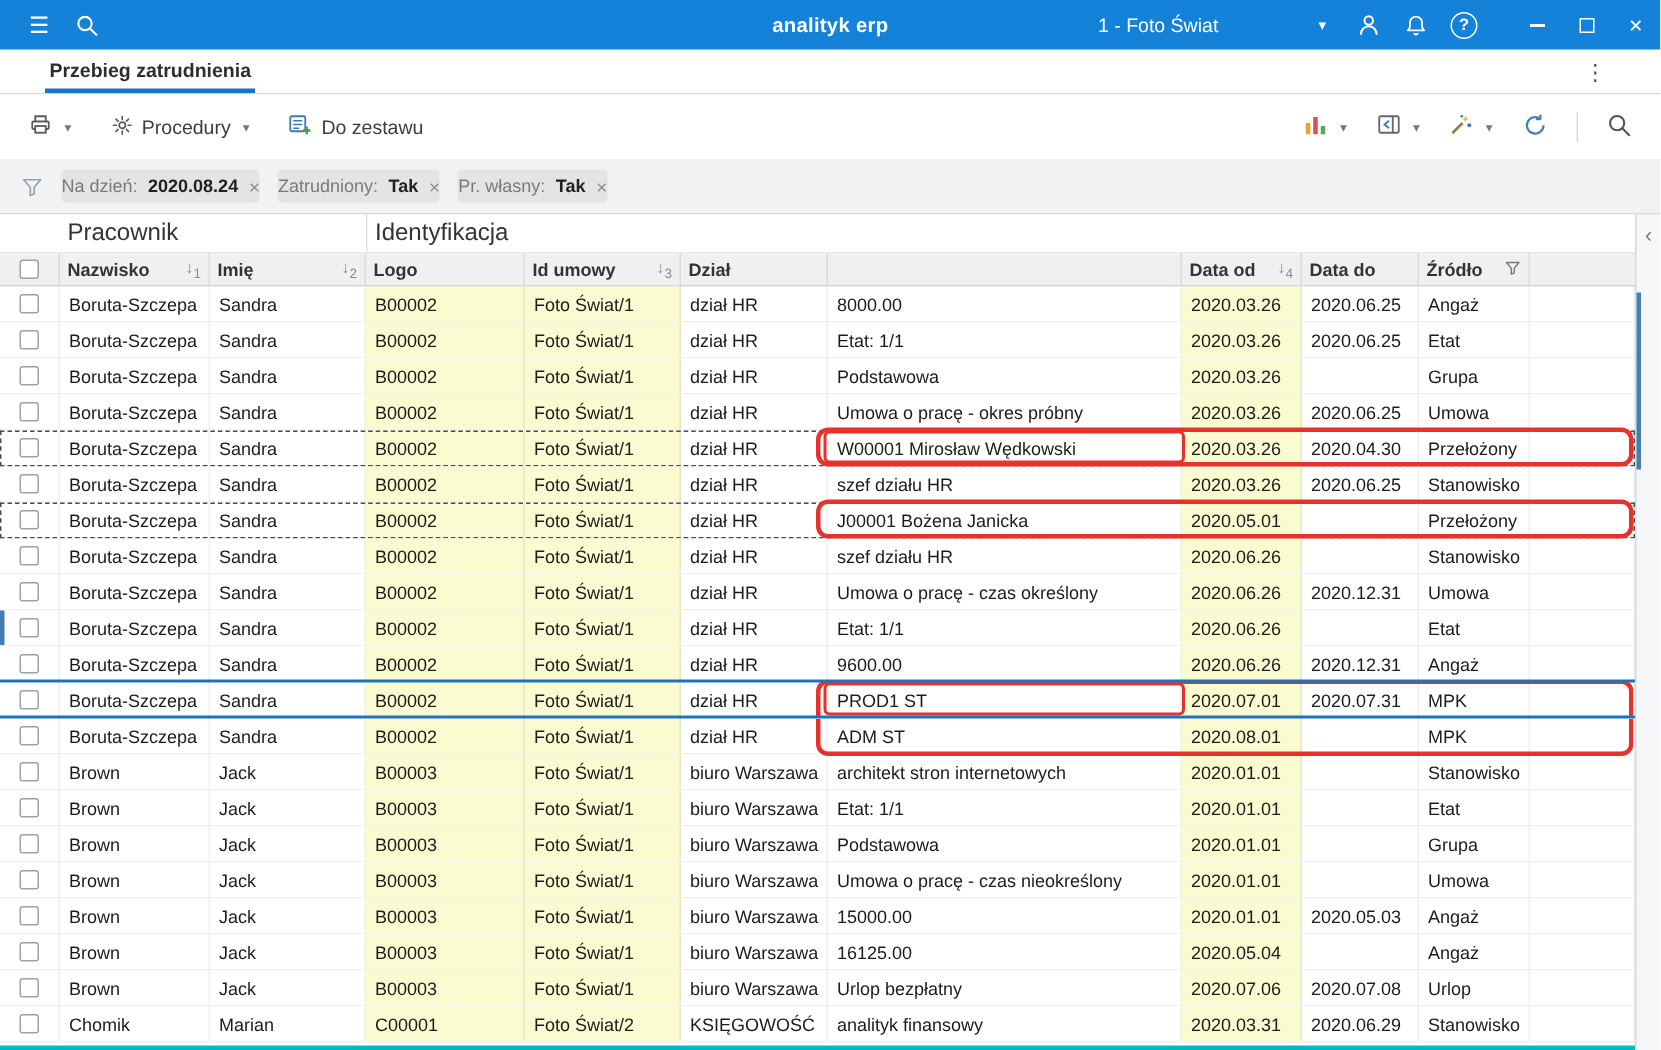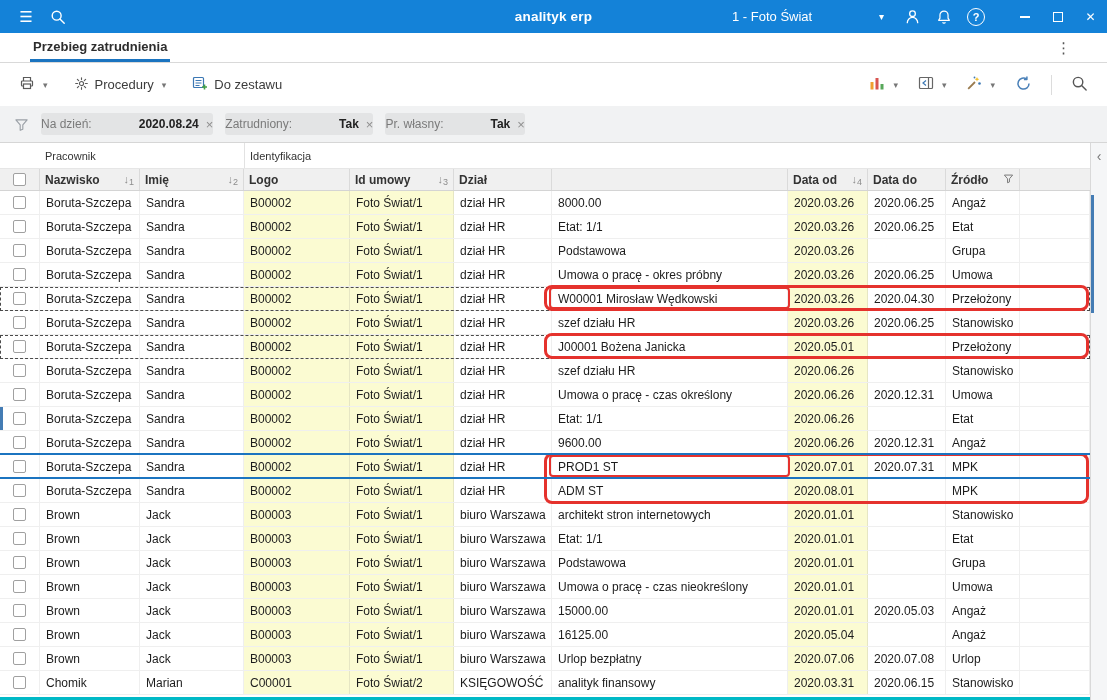"2020.08.24" .chip-value { margin-left: 40px -> none }
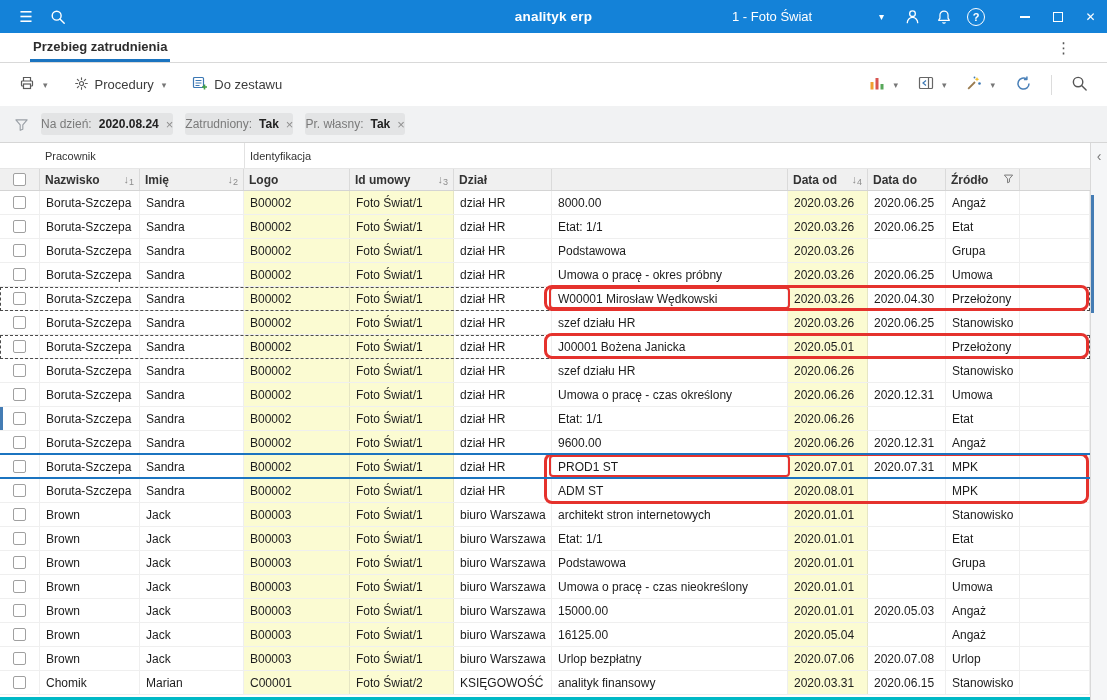"Pracownik" .group-row { font-size: 11px -> 16px }
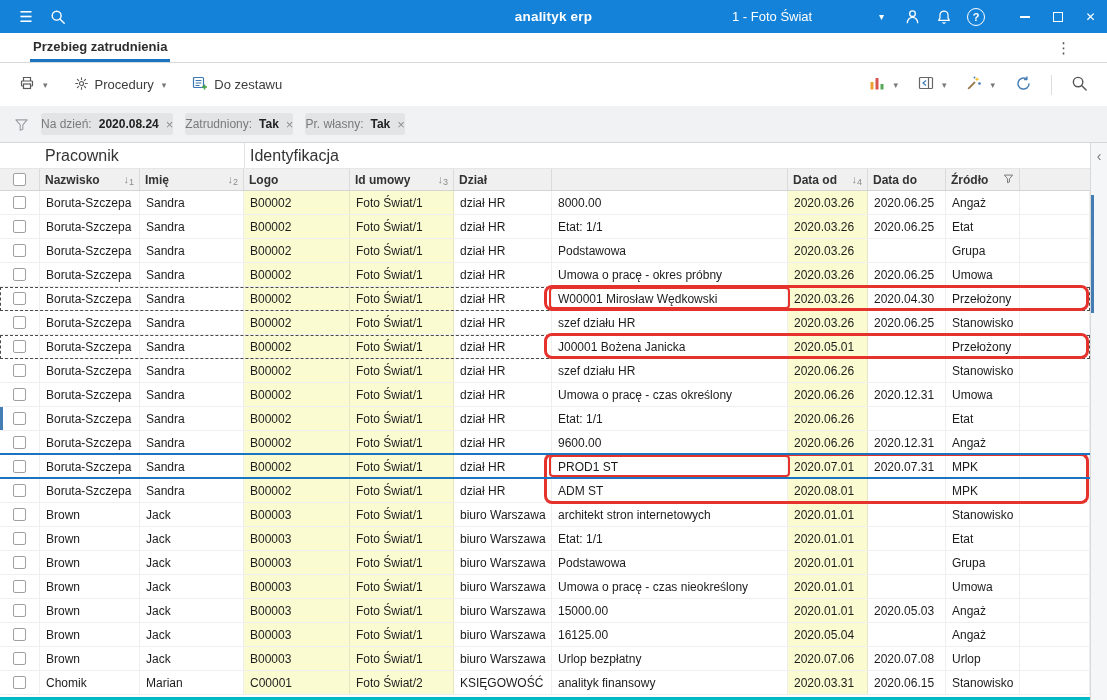"2020.06.15" div.cell { text: 2020.06.15 -> 2020.06.29 }
